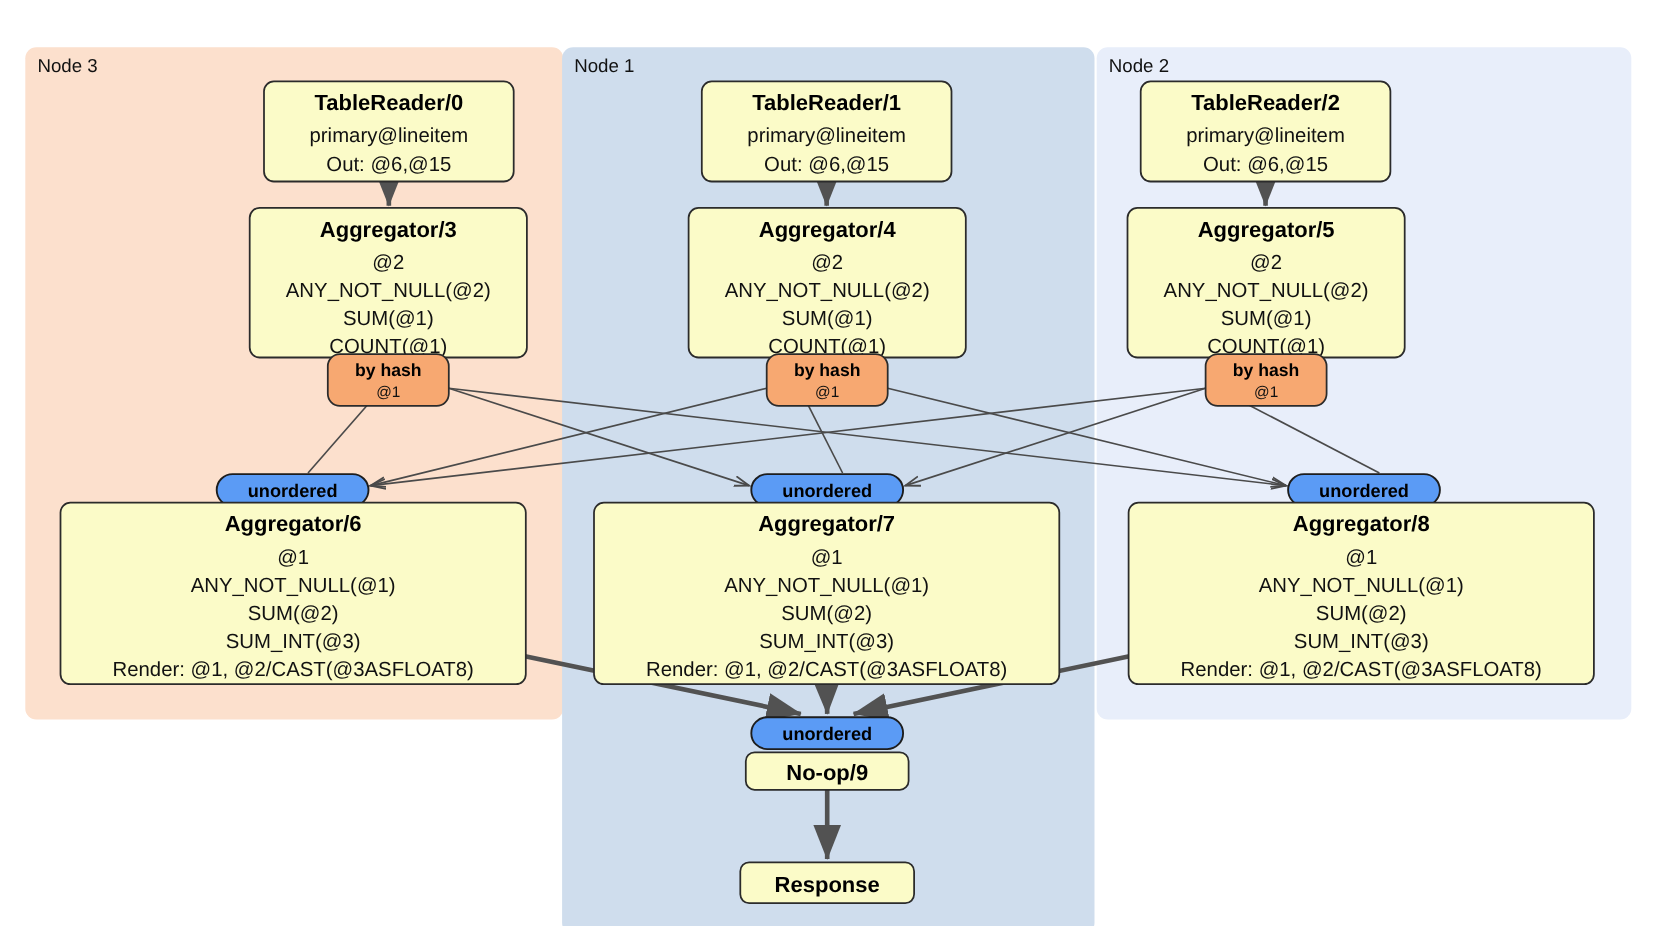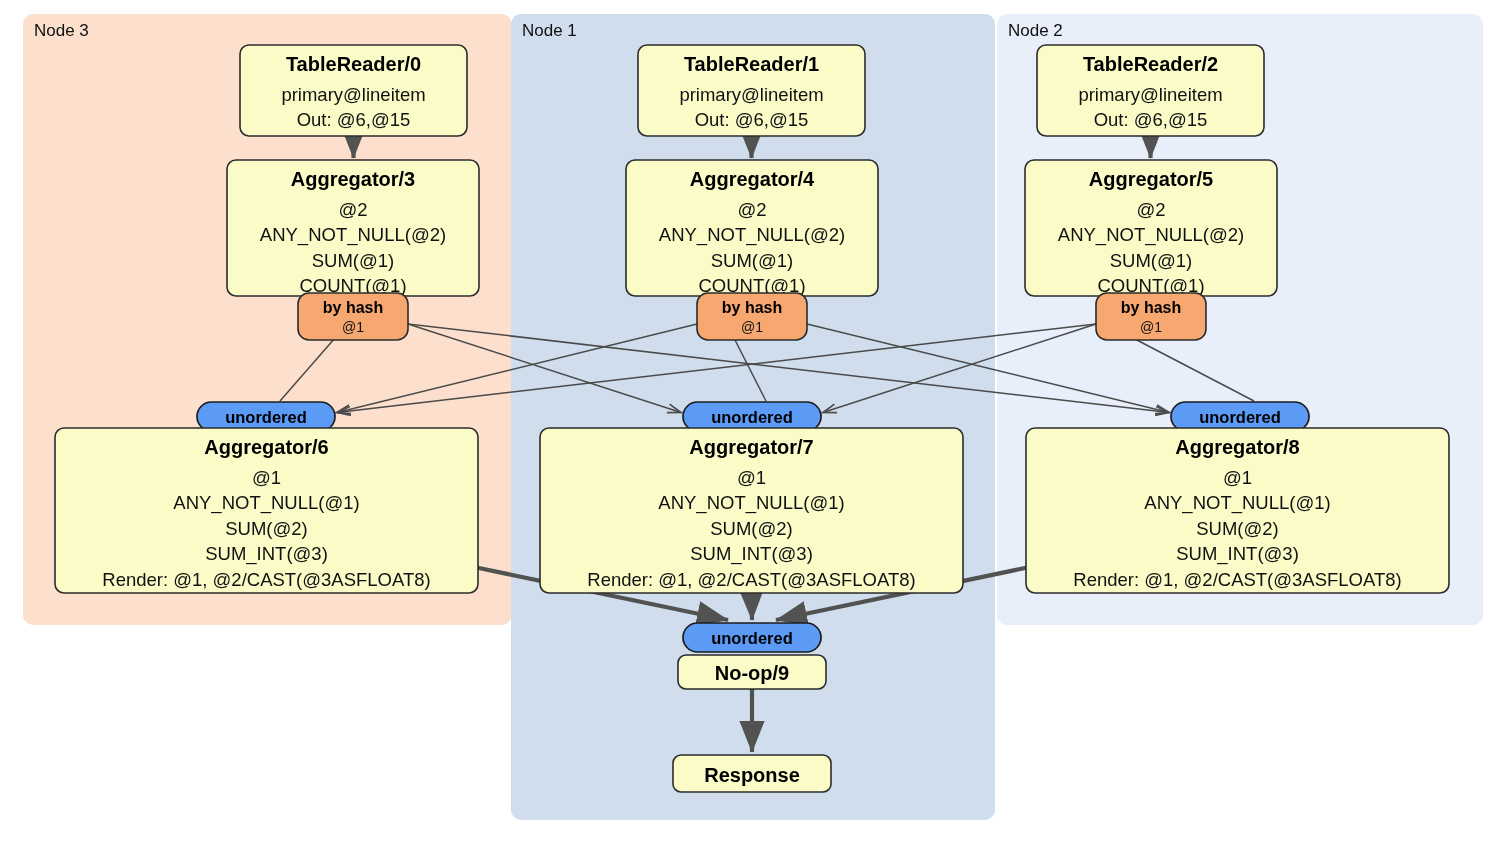"Node 3" #diagram-root { margin-top: none -> 29px }
